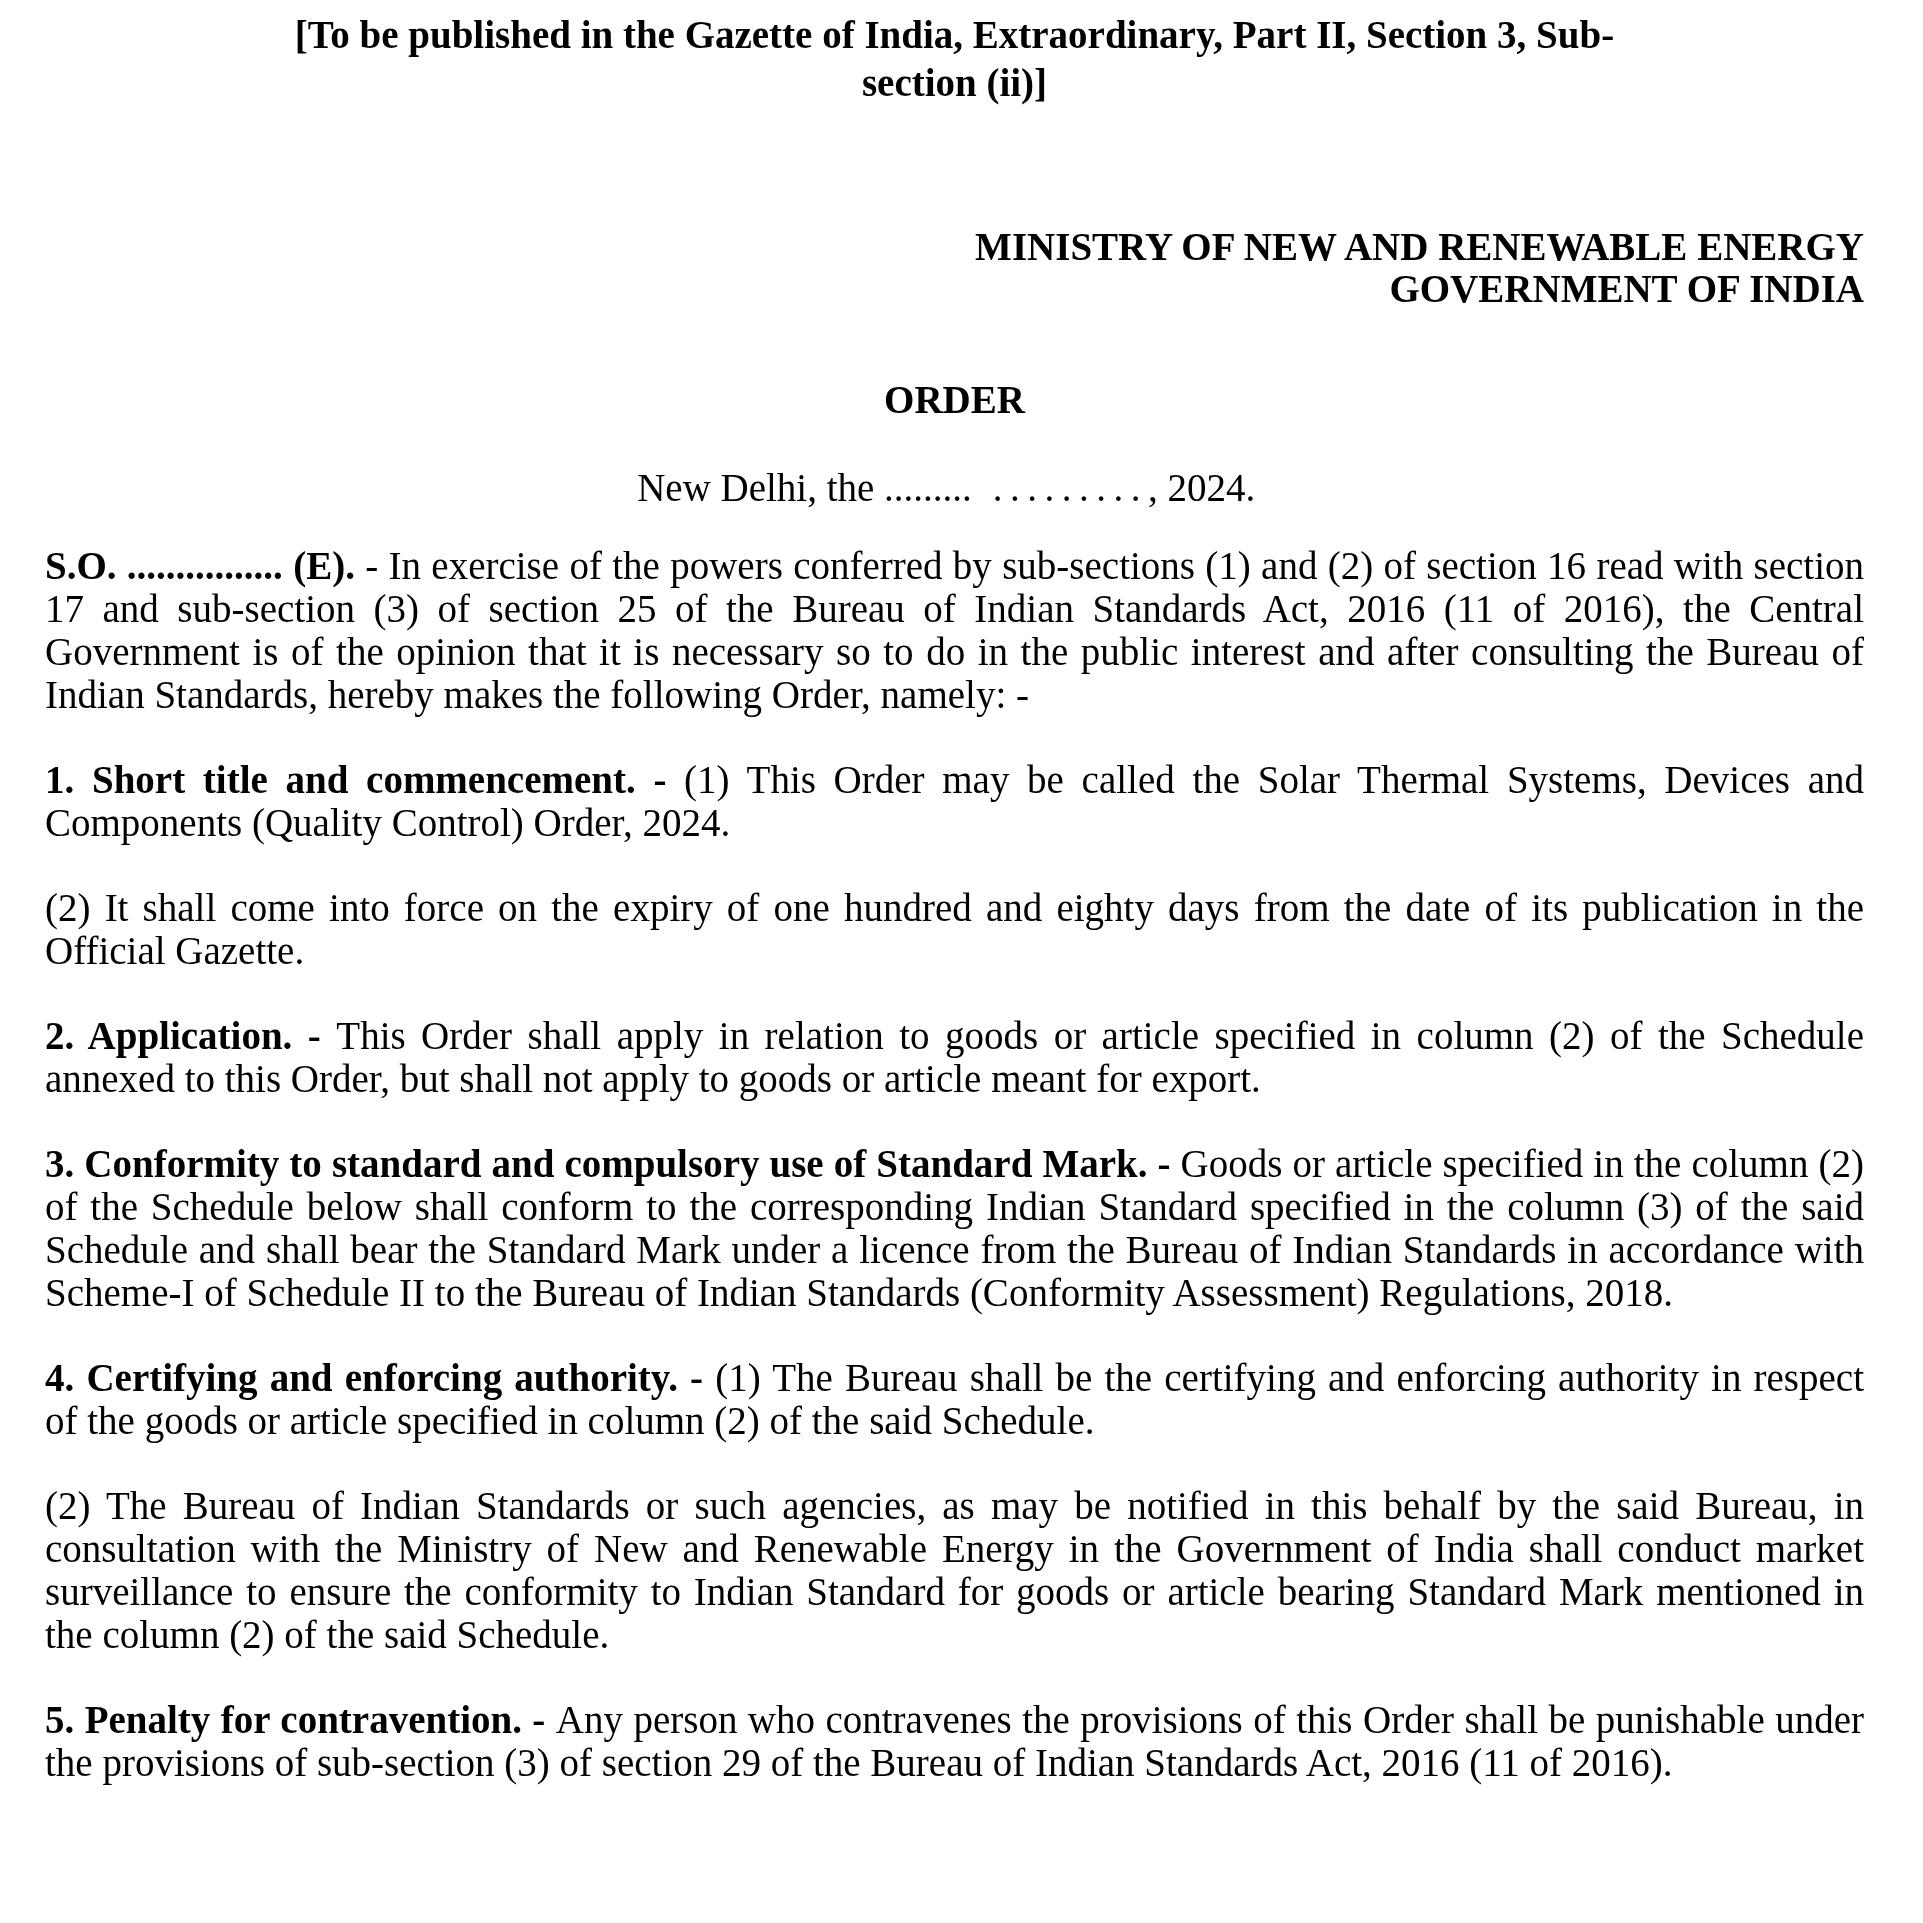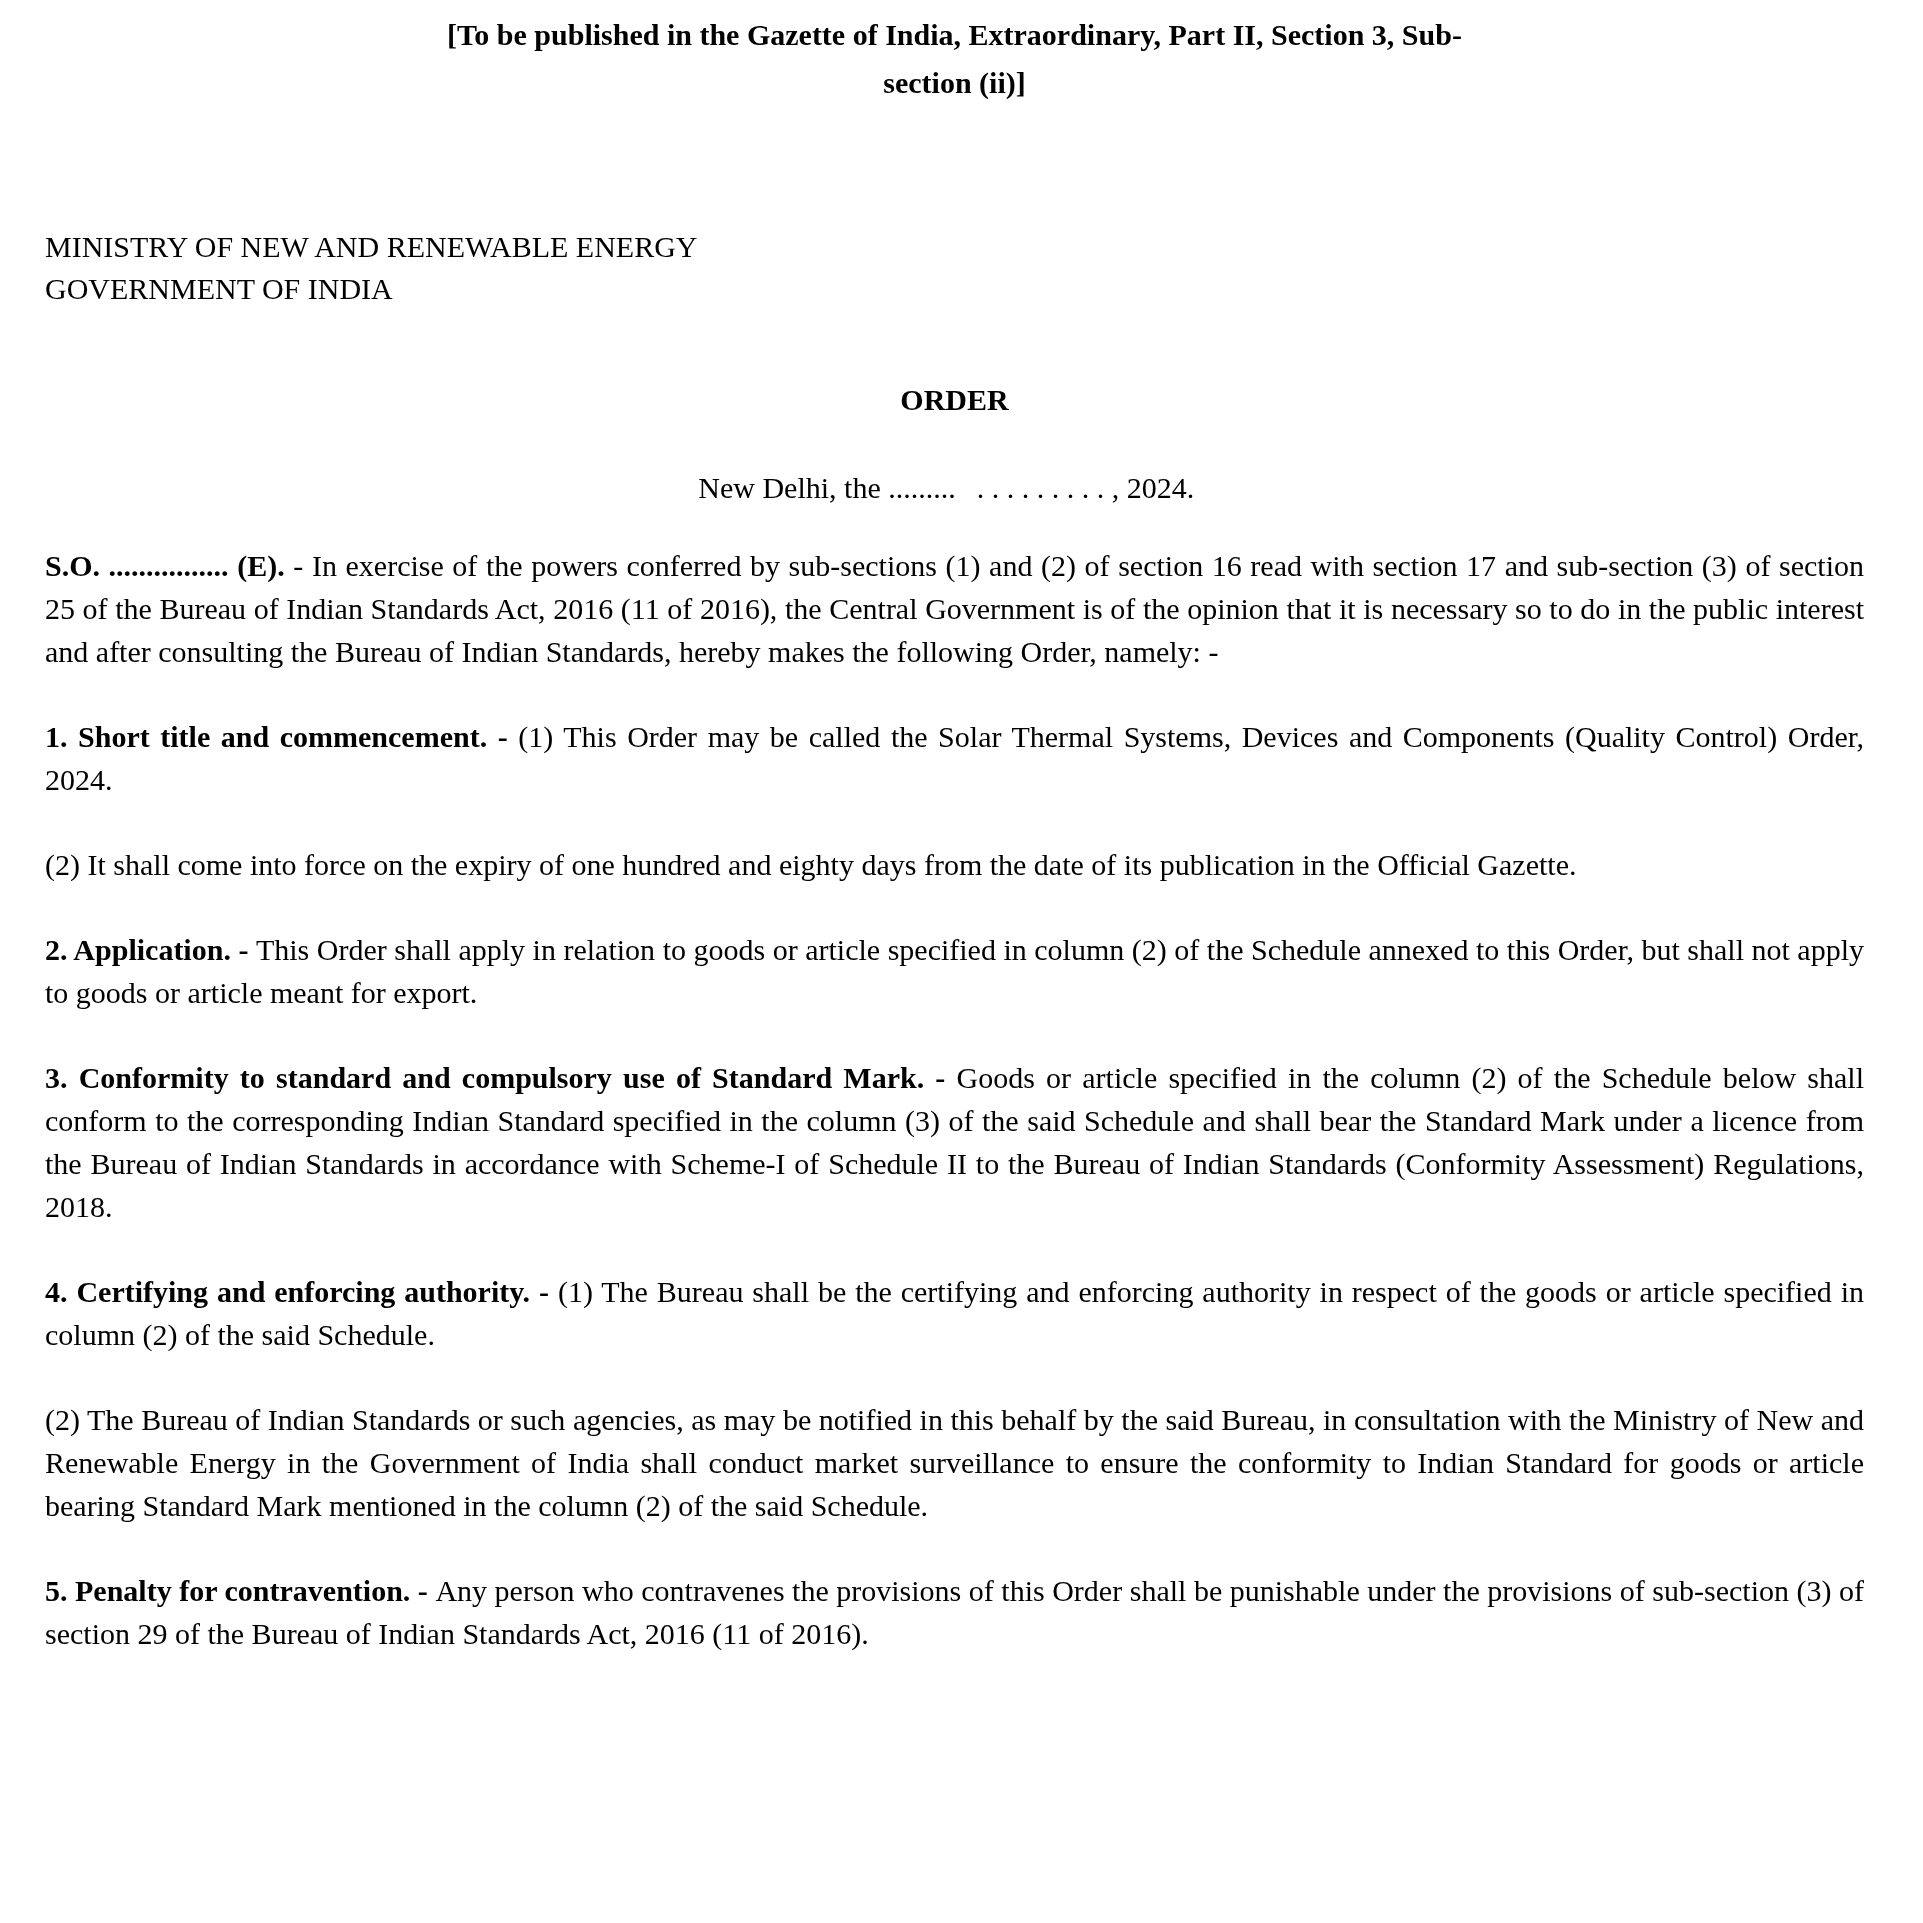"[To be published in the" .page { font-size: 30px -> 39px }
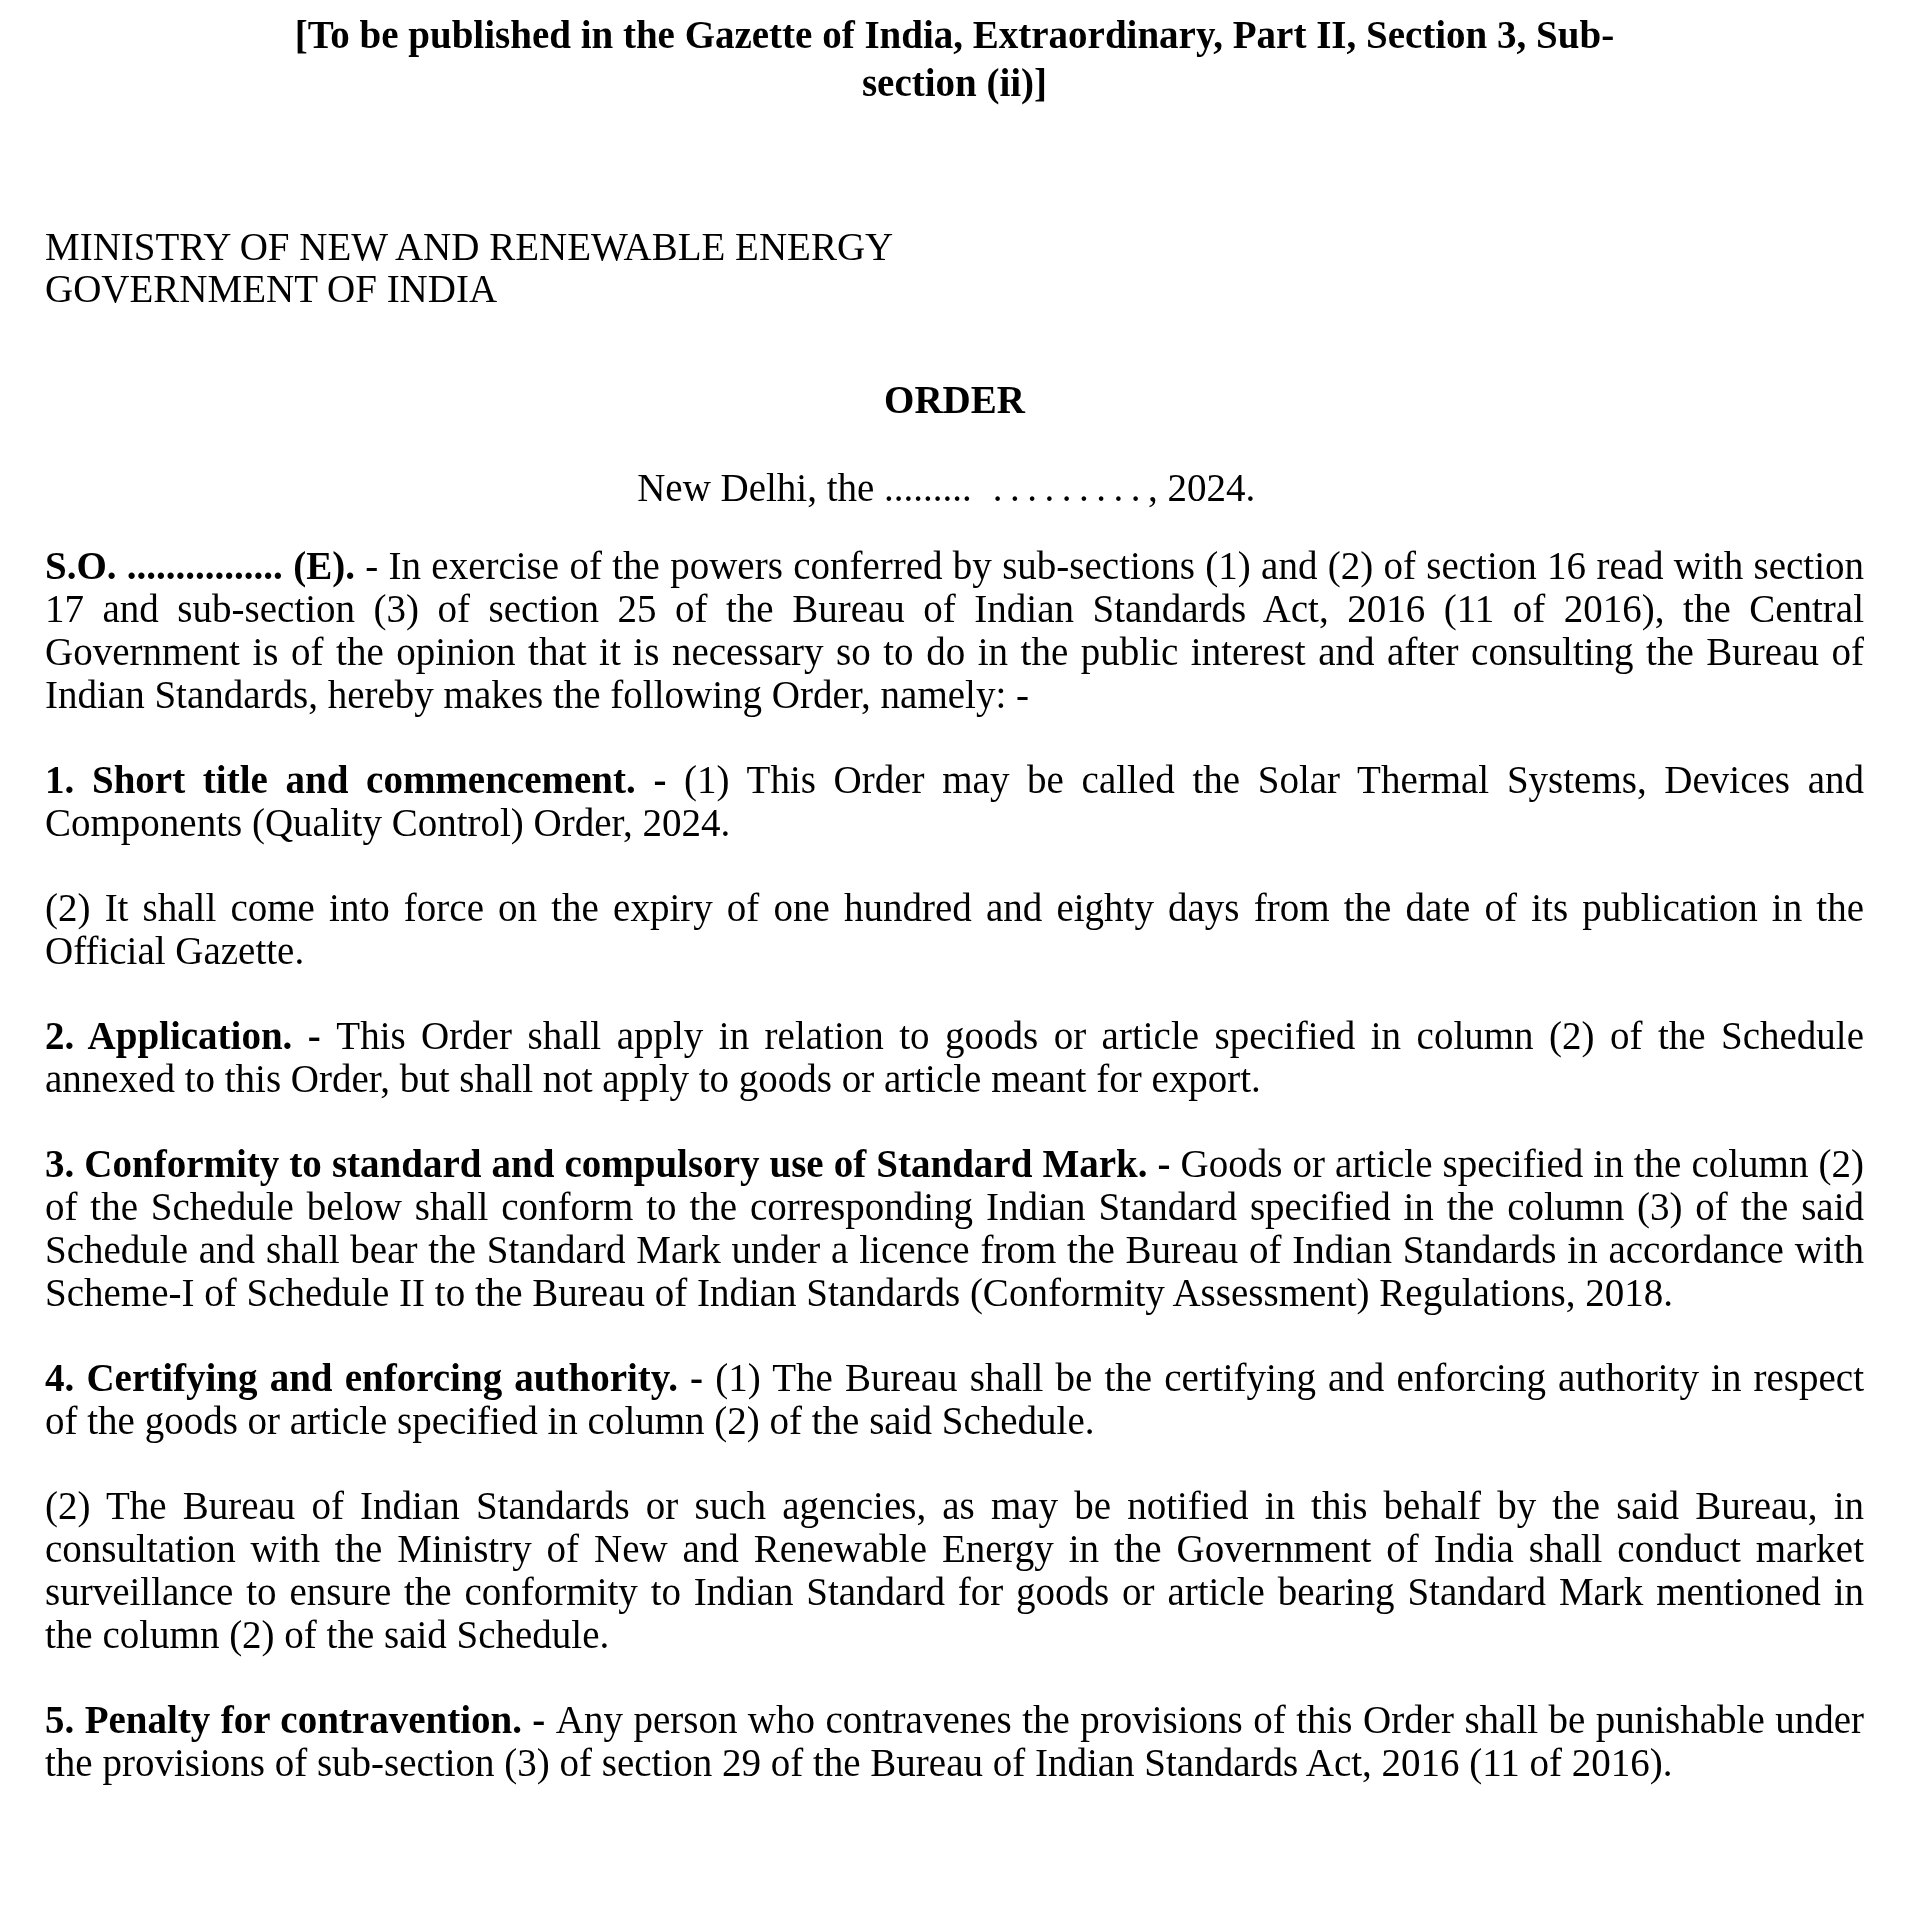"MINISTRY OF NEW AND RENEWABLE" .ministry-block { font-weight: normal -> bold; text-align: left -> right }
